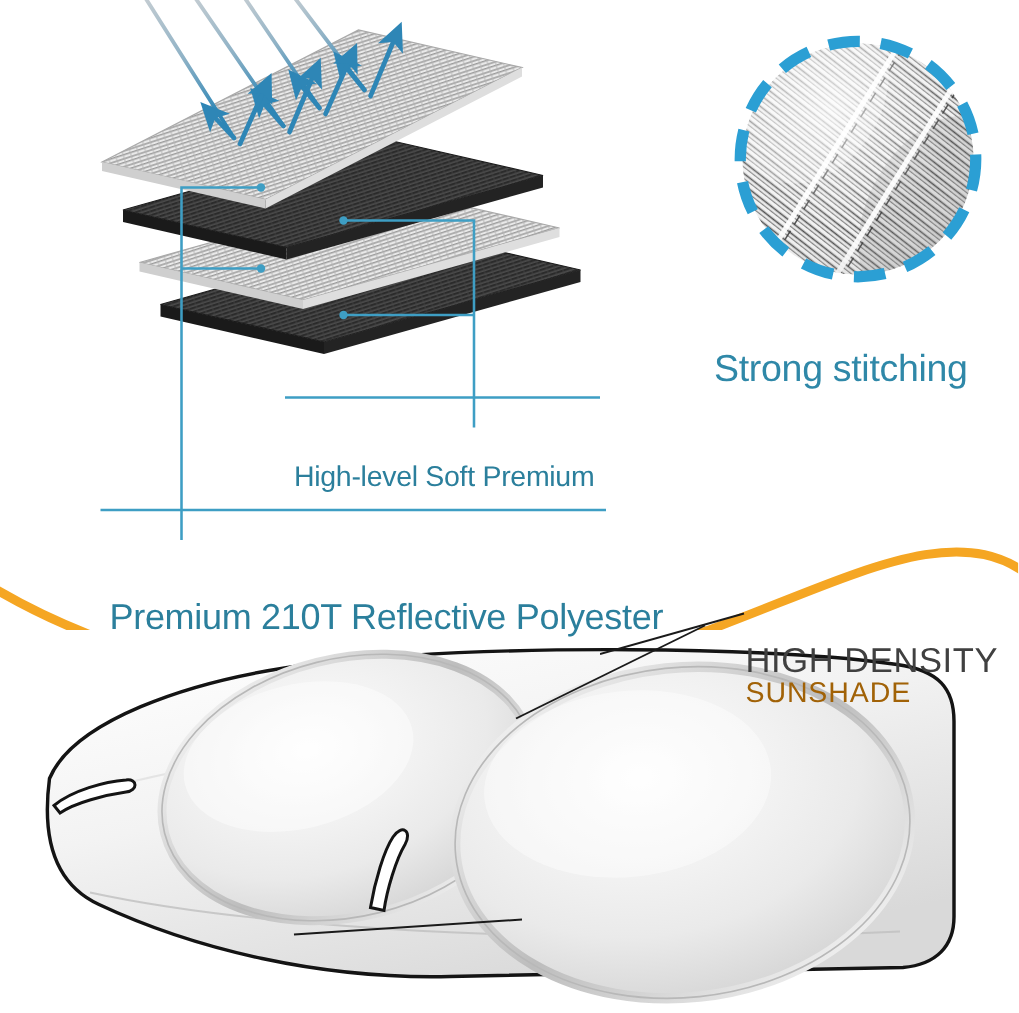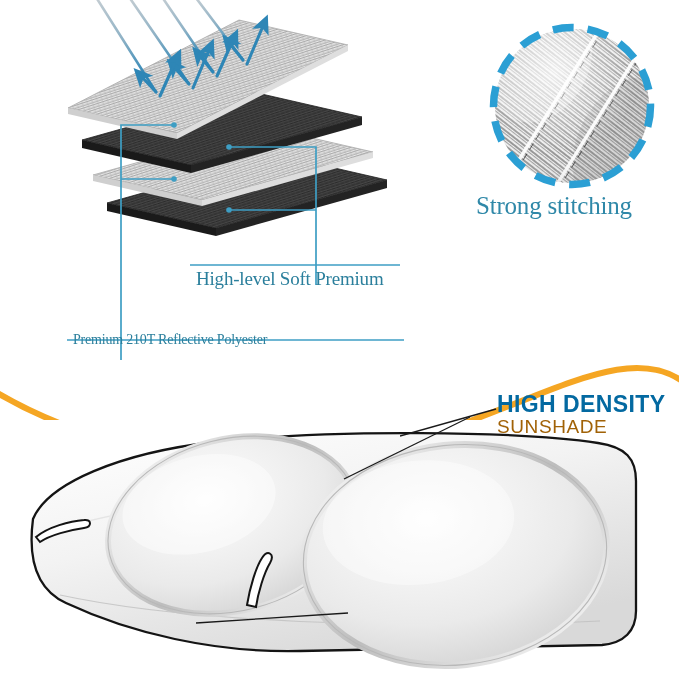"Strong stitching" .label-teal { font-family: Liberation Serif, serif -> Liberation Sans, sans-serif; margin-top: none -> 40px }
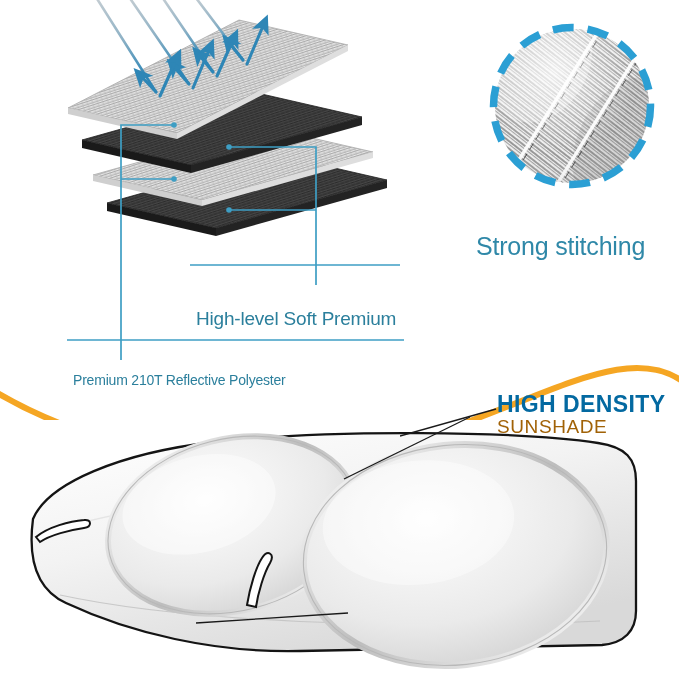"Premium 210T Reflective Polyester" #label-polyester { font-size: 14px -> 24px; top: 332px -> 358px }
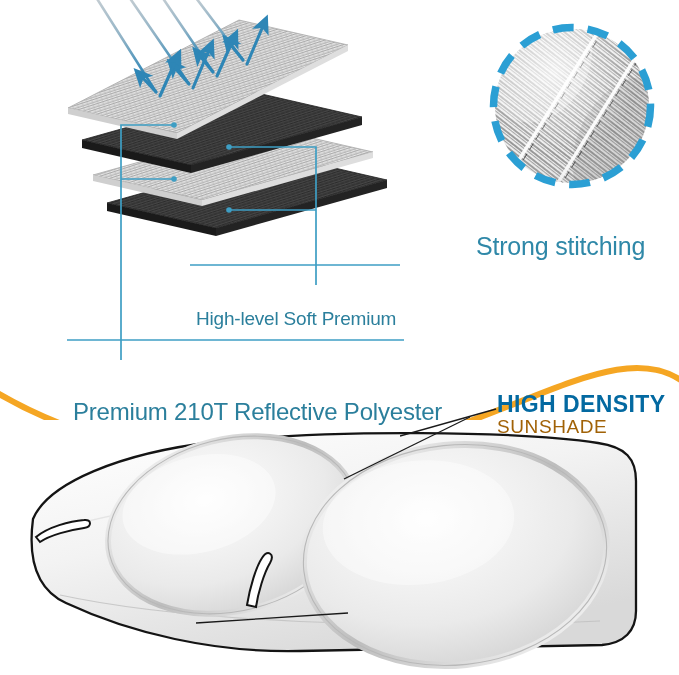"HIGH DENSITY" .cap-title { color: #0369a1 -> #404040; font-weight: bold -> normal; margin-top: none -> 36px }
